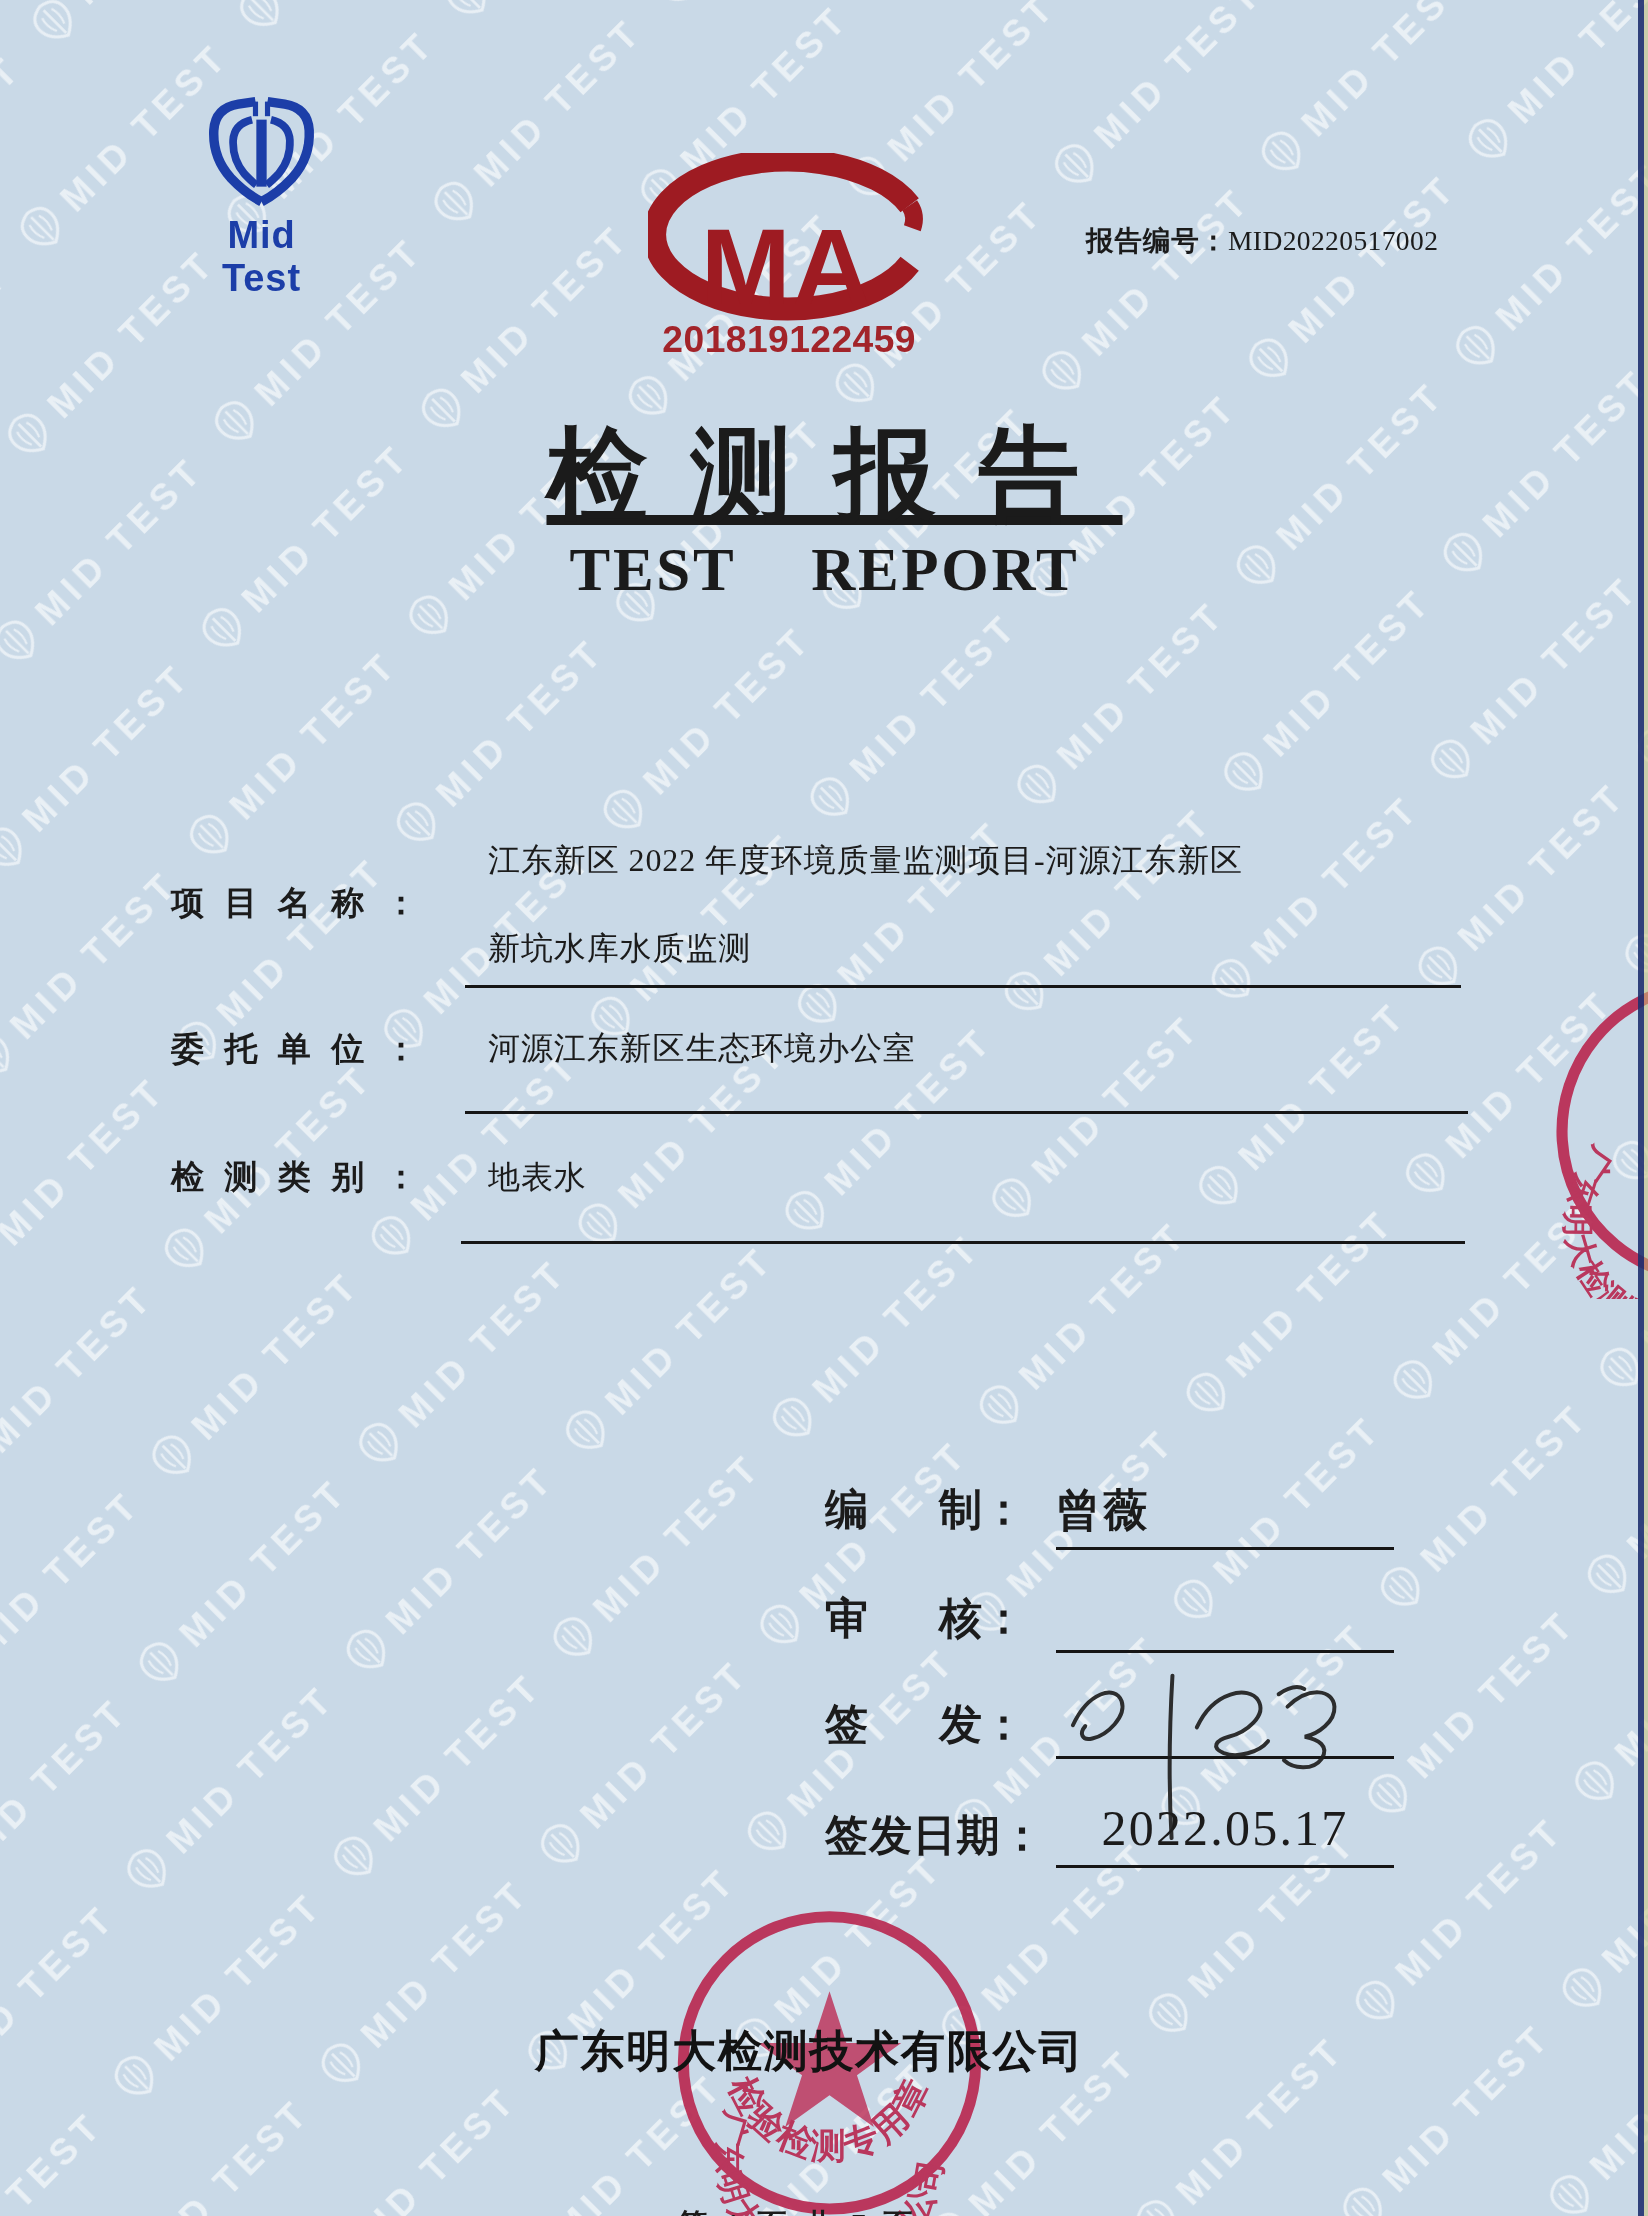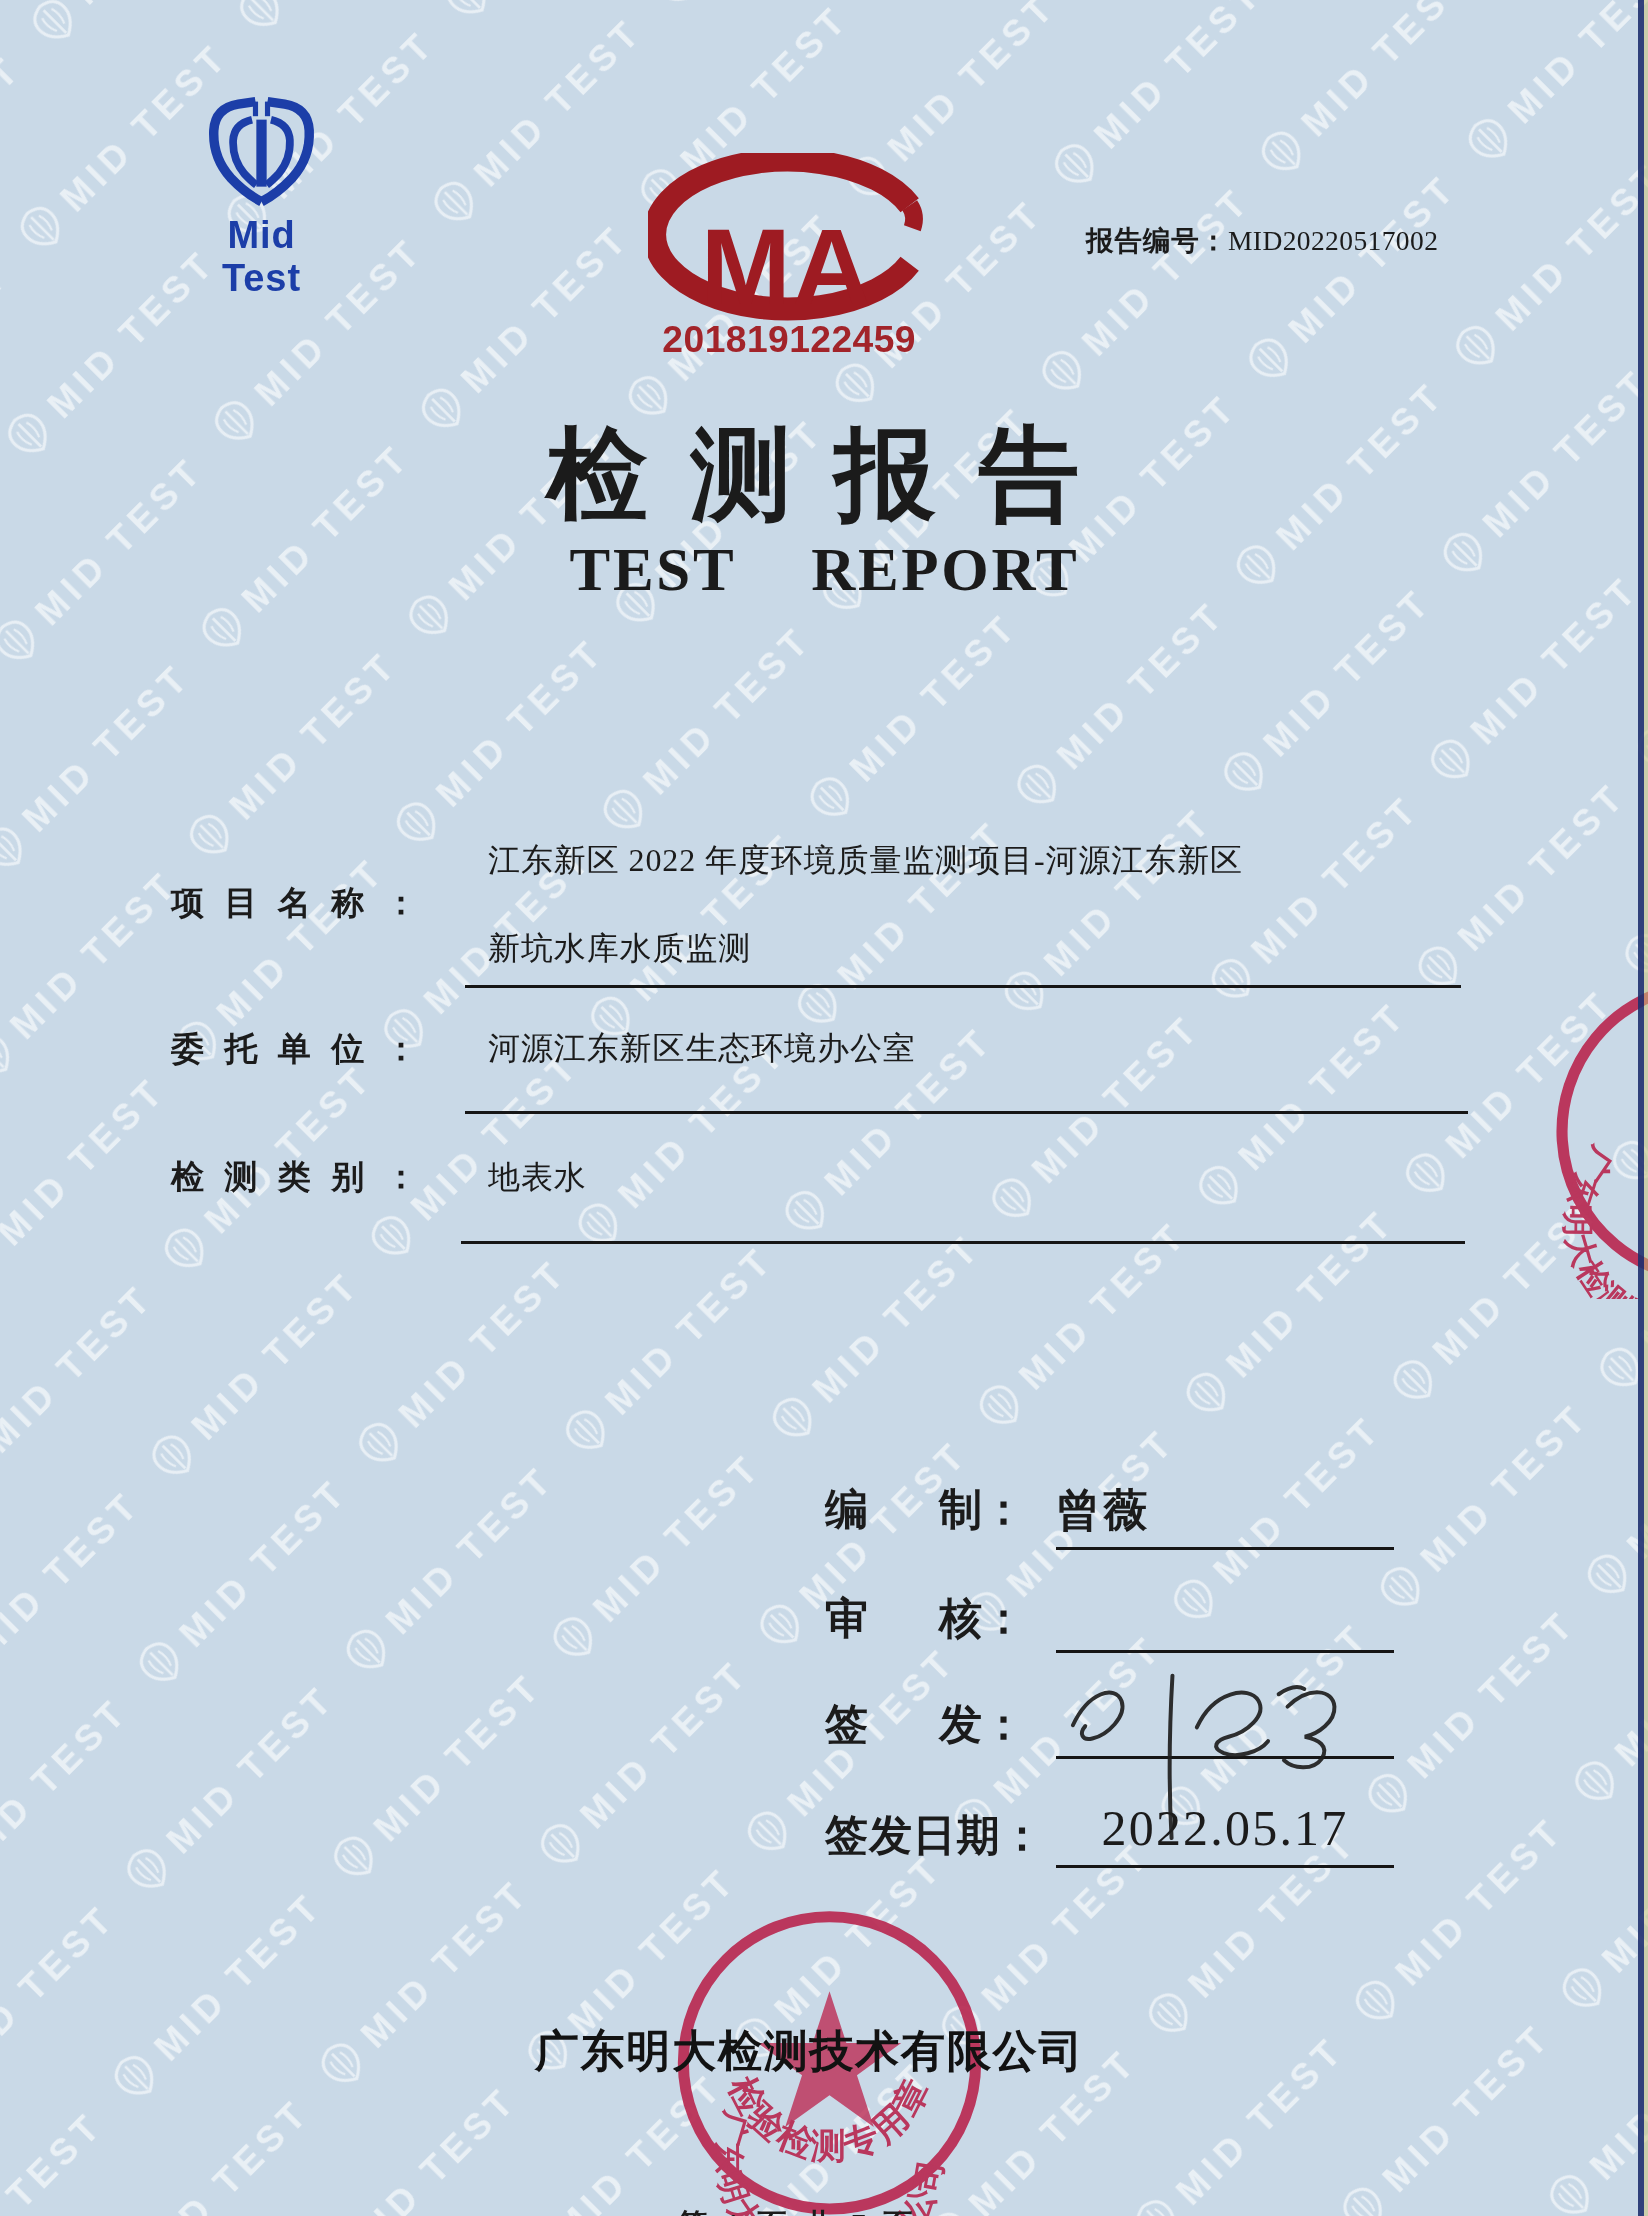"检测报告" .title-cn { text-decoration: none -> underline }
